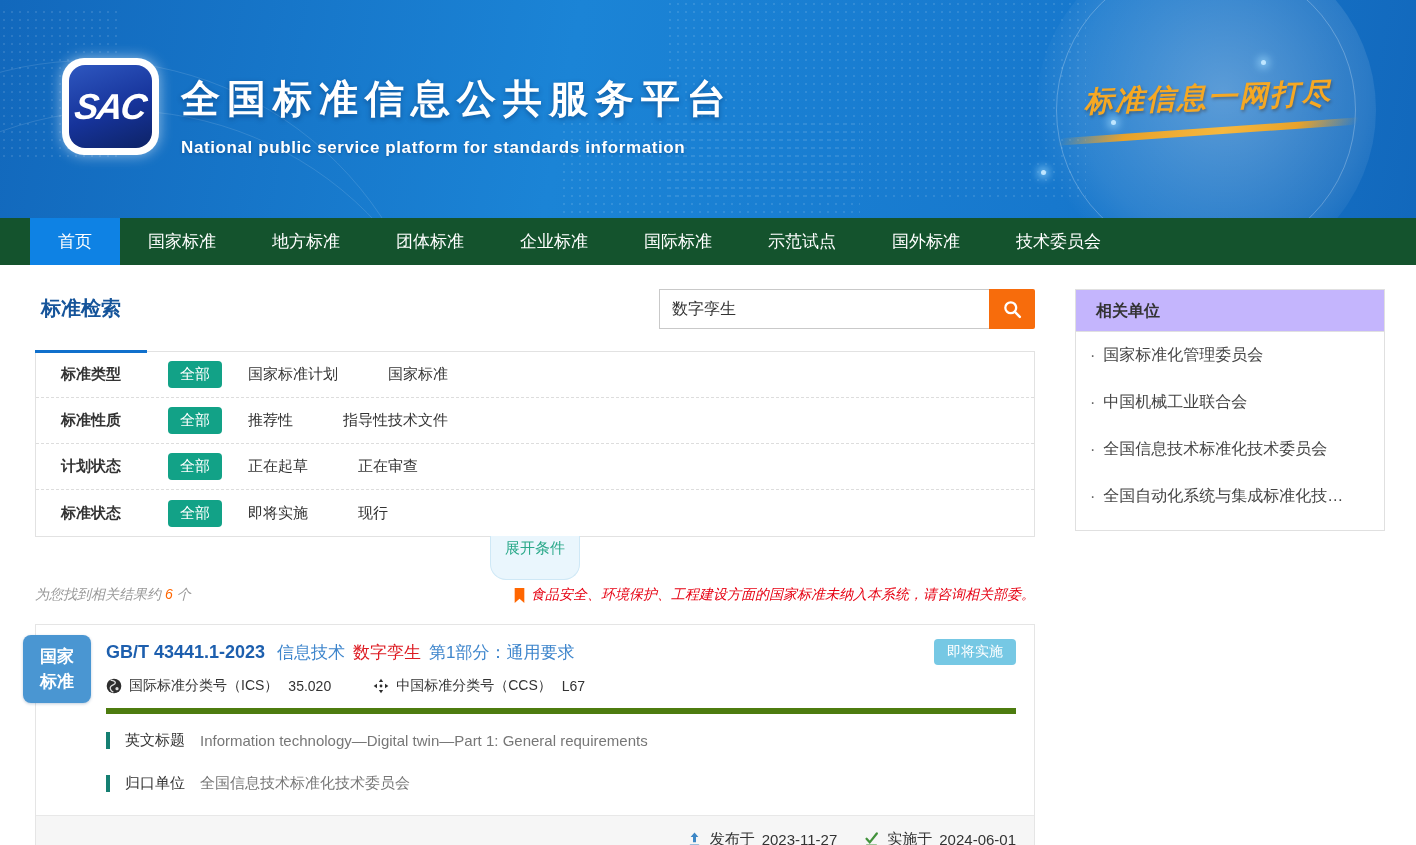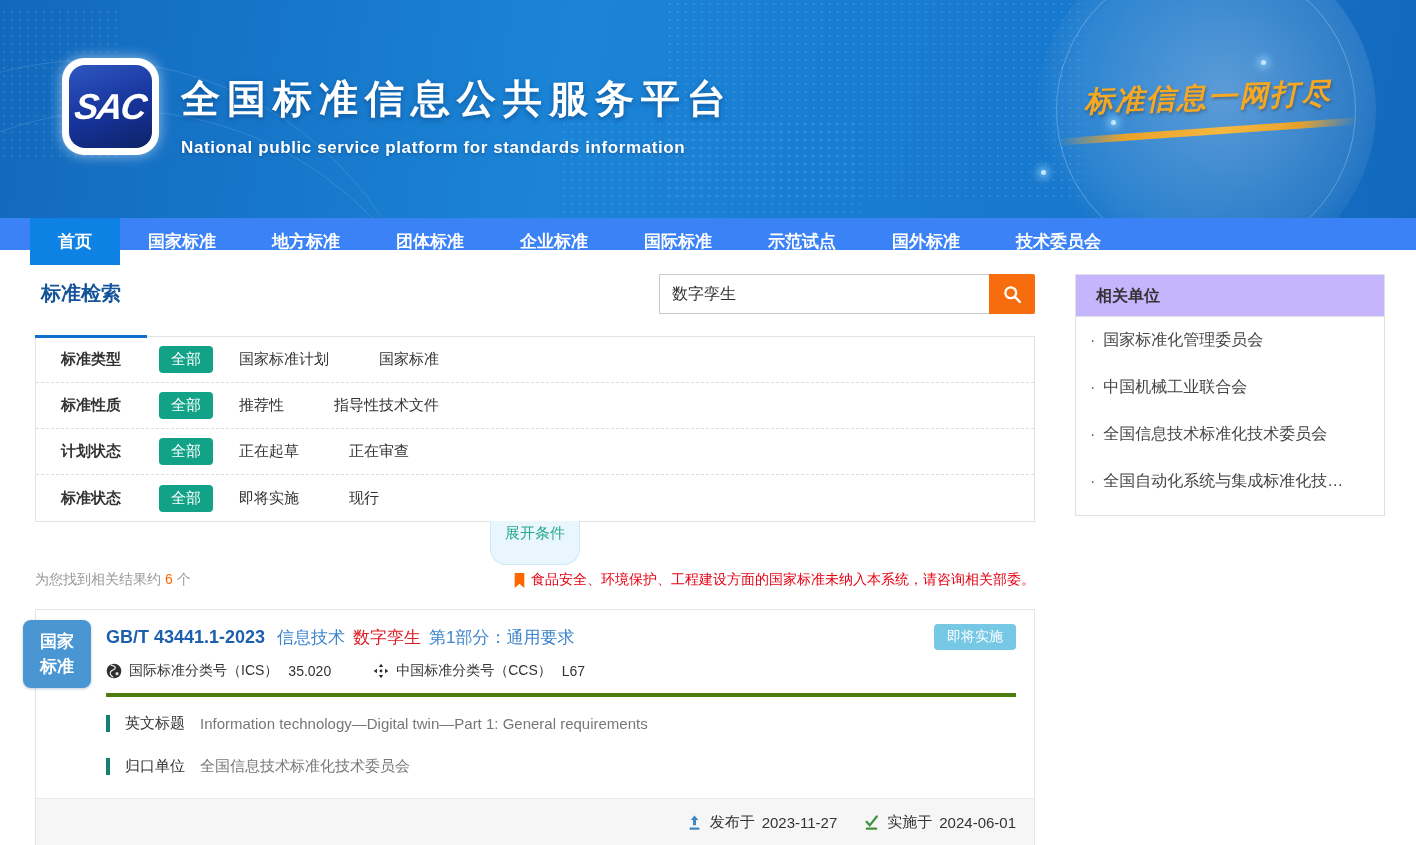"首页" .nav { background: #3b82f6 -> #14532d; font-weight: bold -> none; height: 32px -> 47px }
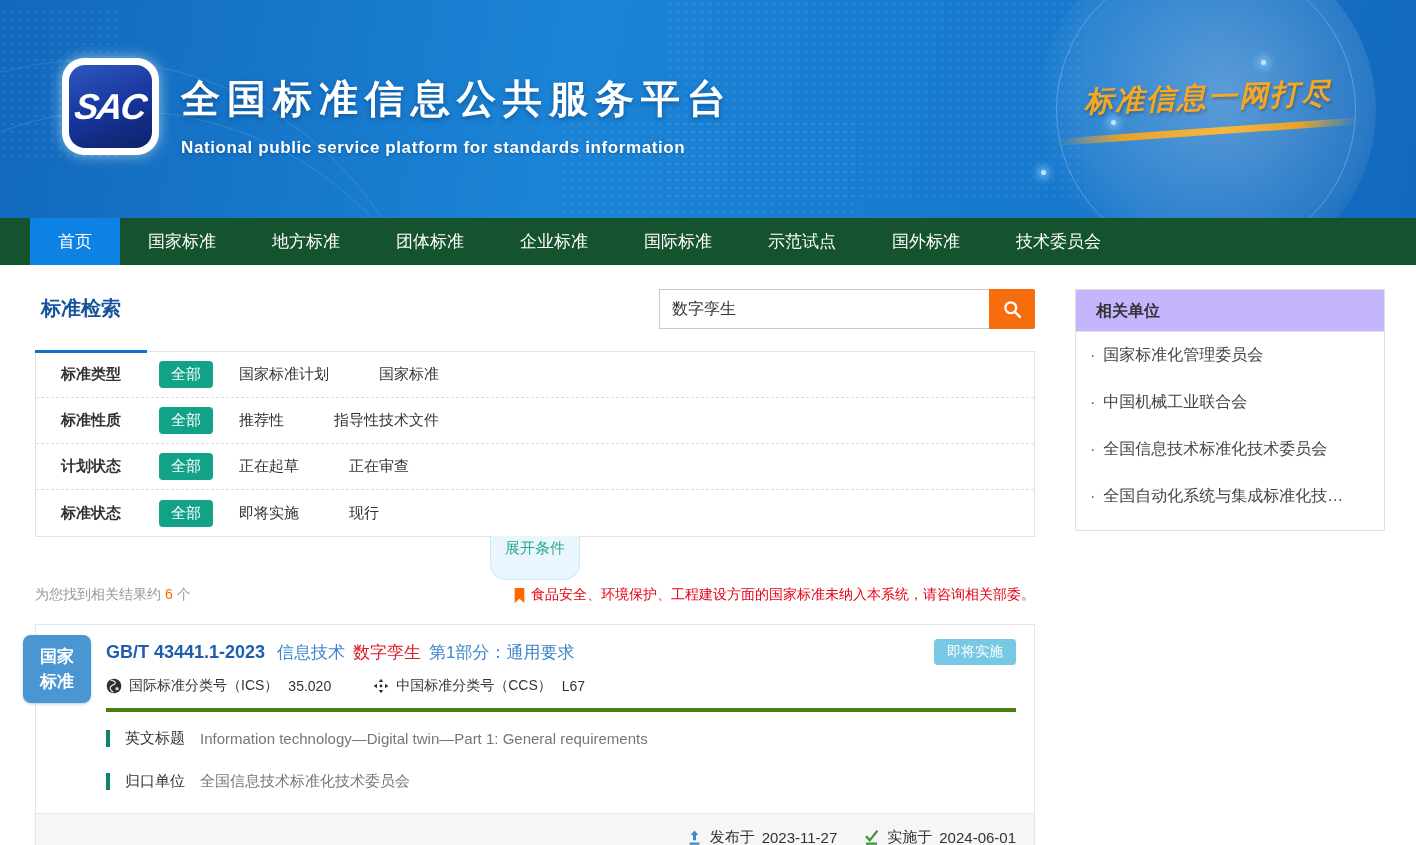"全部" .all-btn { margin-left: none -> 9px }
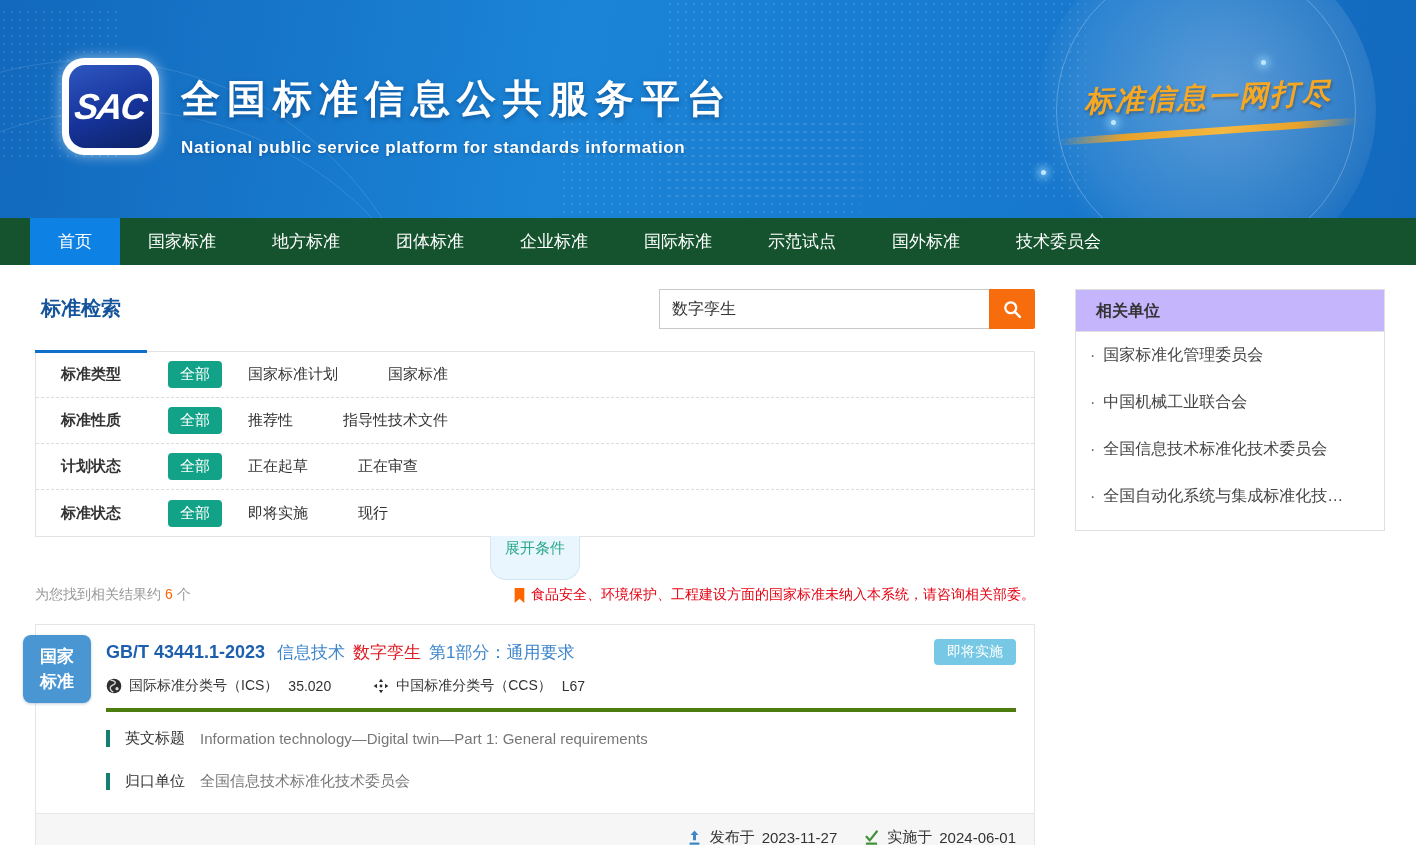"为您找到相关结果约 6 个" .summary-row { font-style: none -> italic }
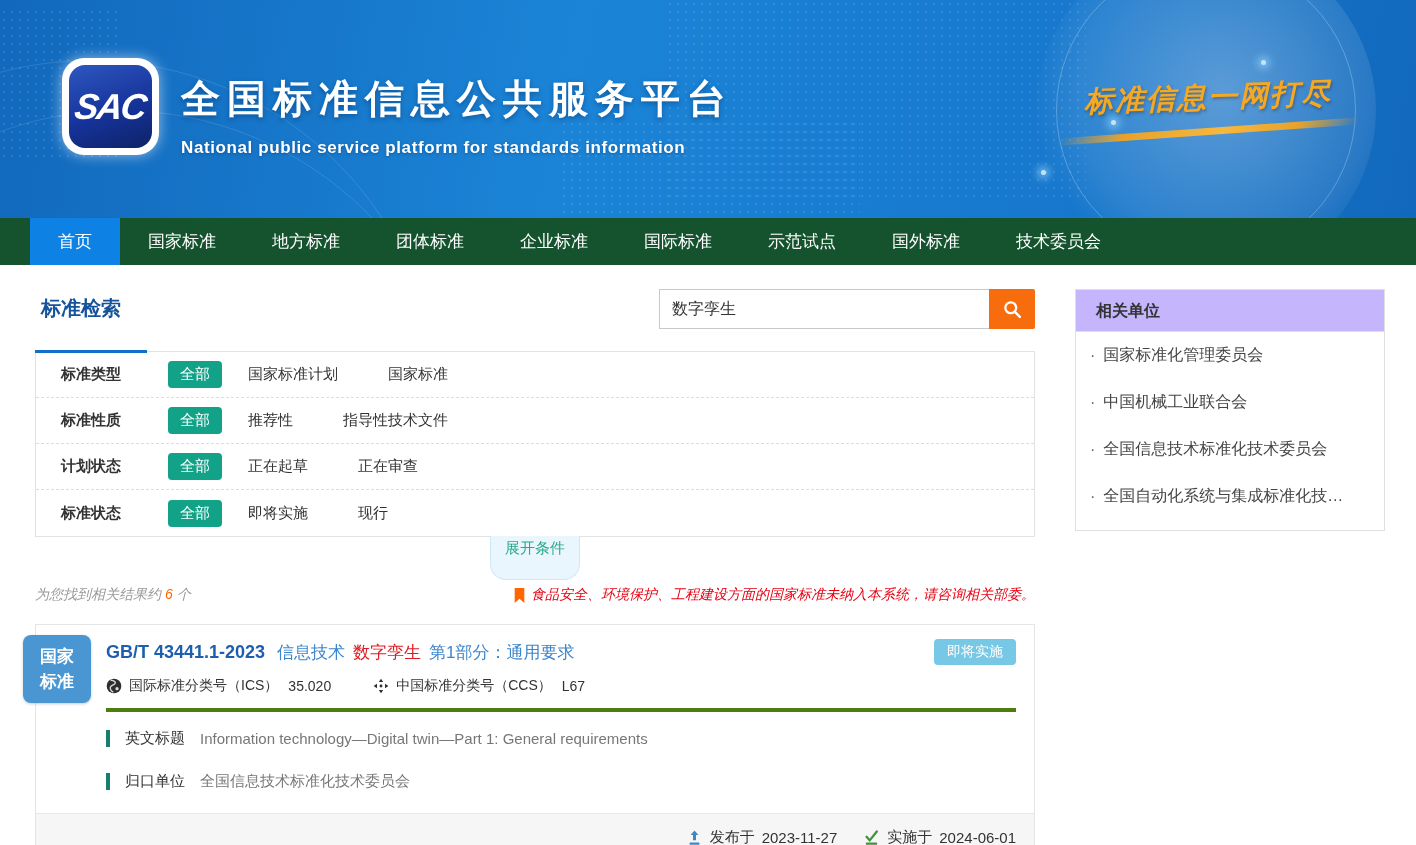"国际标准分类号（ICS）" .card-meta-row { border-bottom: 4px solid #4d7c0f -> 6px solid #4d7c0f }
